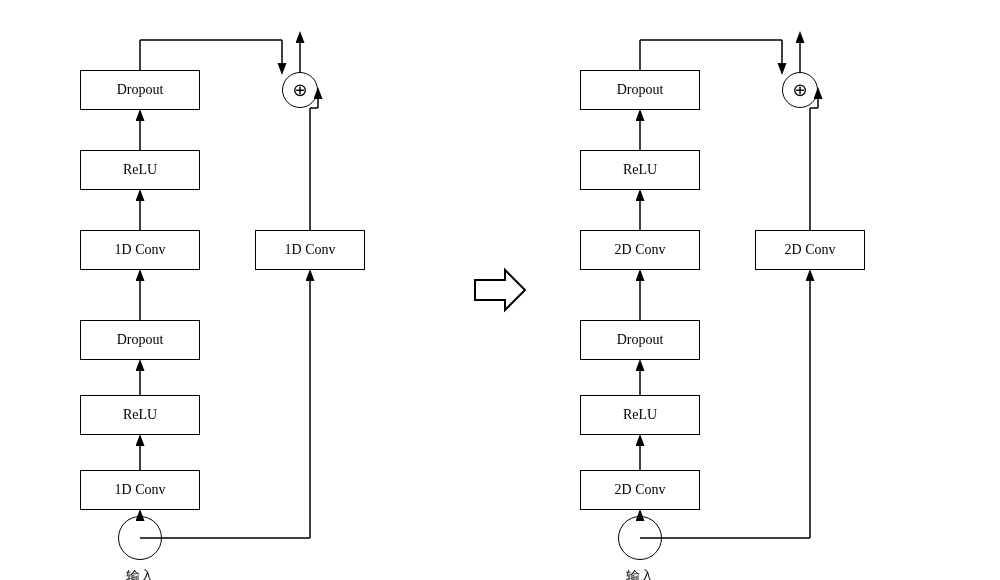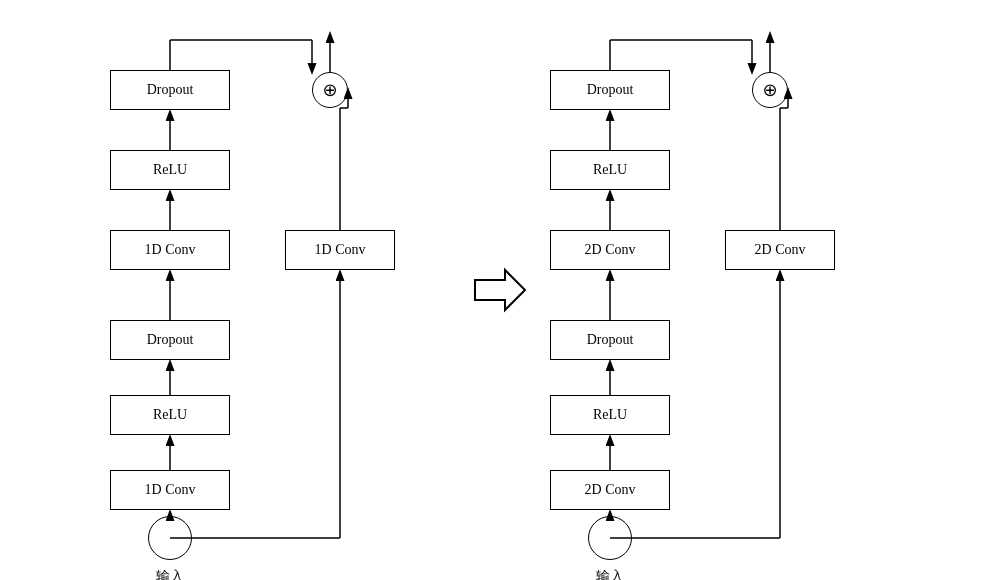"Dropout" .diagram-container { gap: none -> 30px }
